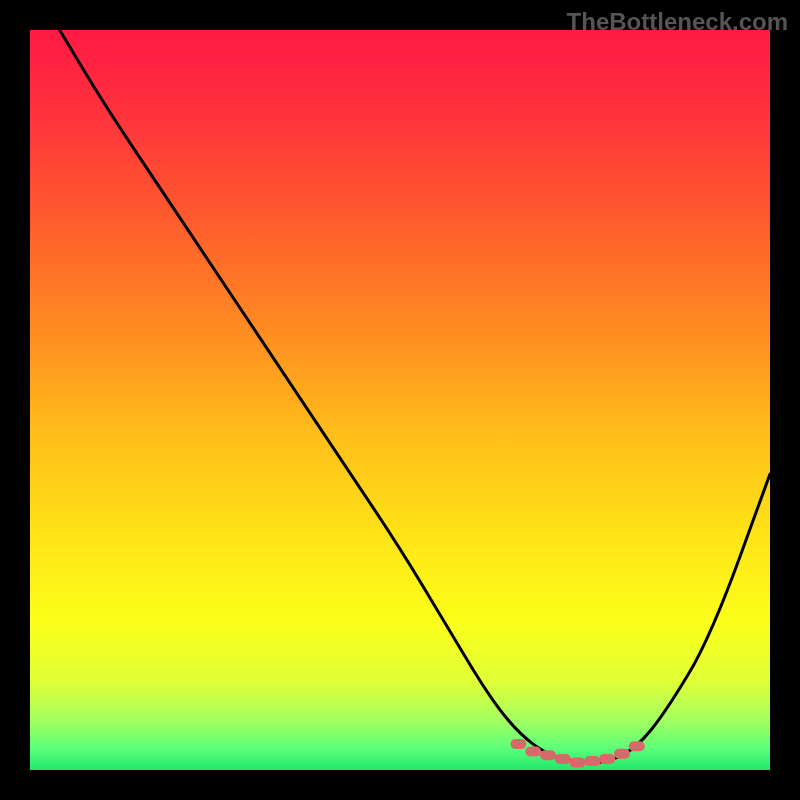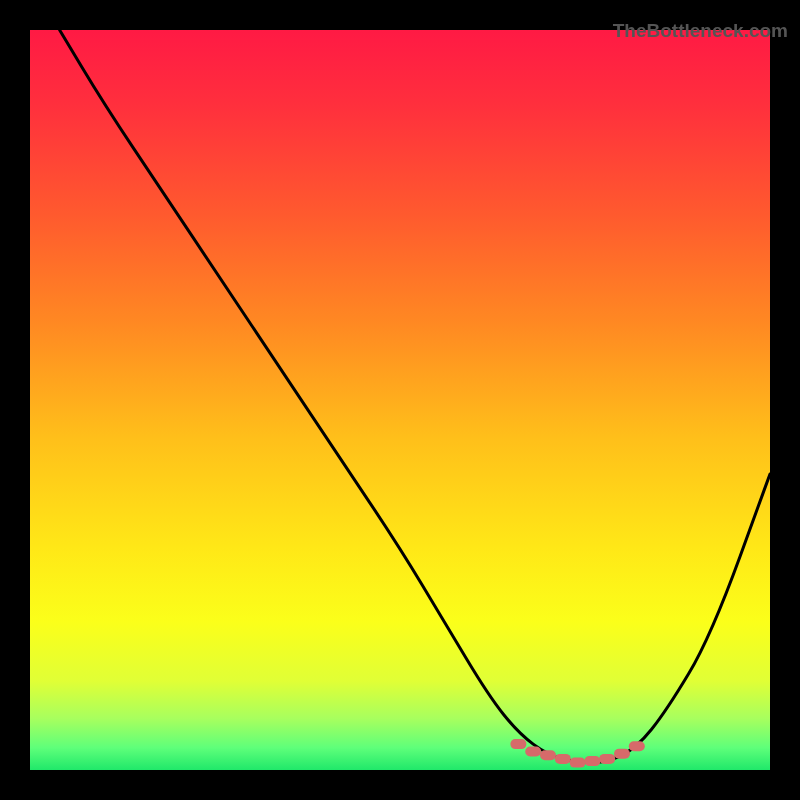"TheBottleneck.com" .watermark { font-size: 19px -> 24px; top: 20px -> 8px }
